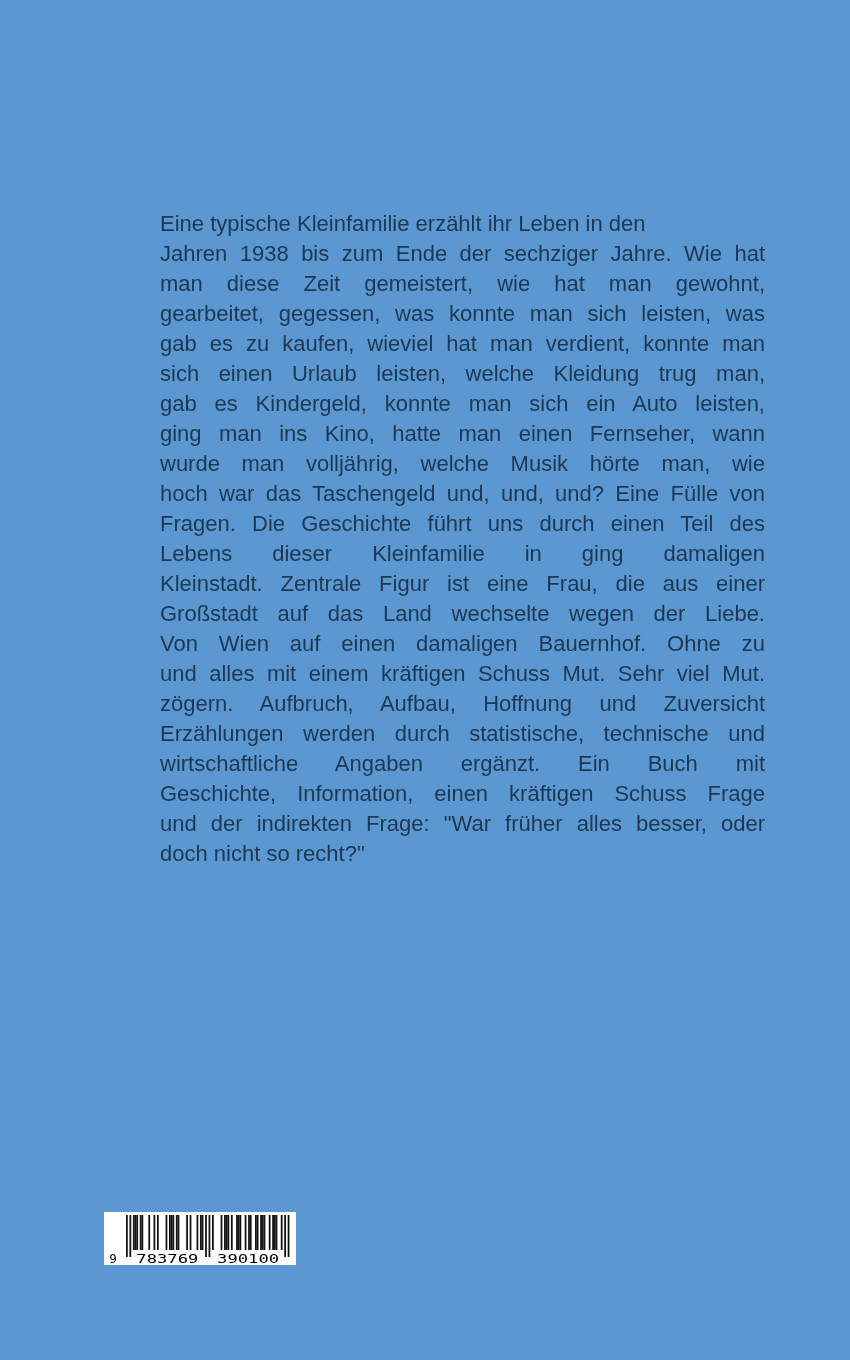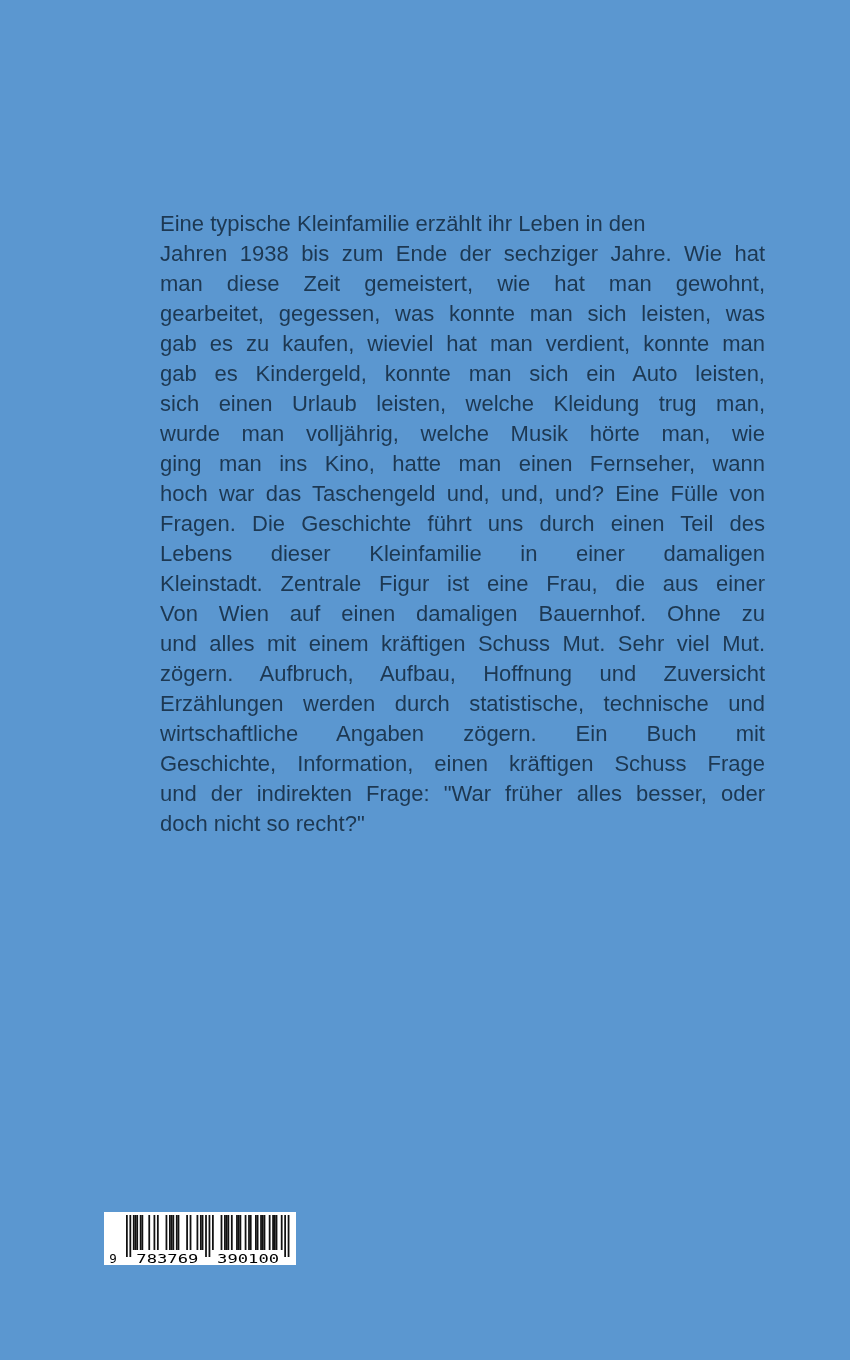"gab es Kindergeld, konnte man" div.line { order: before "sich einen Urlaub leisten, welche" -> after "sich einen Urlaub leisten, welche" }
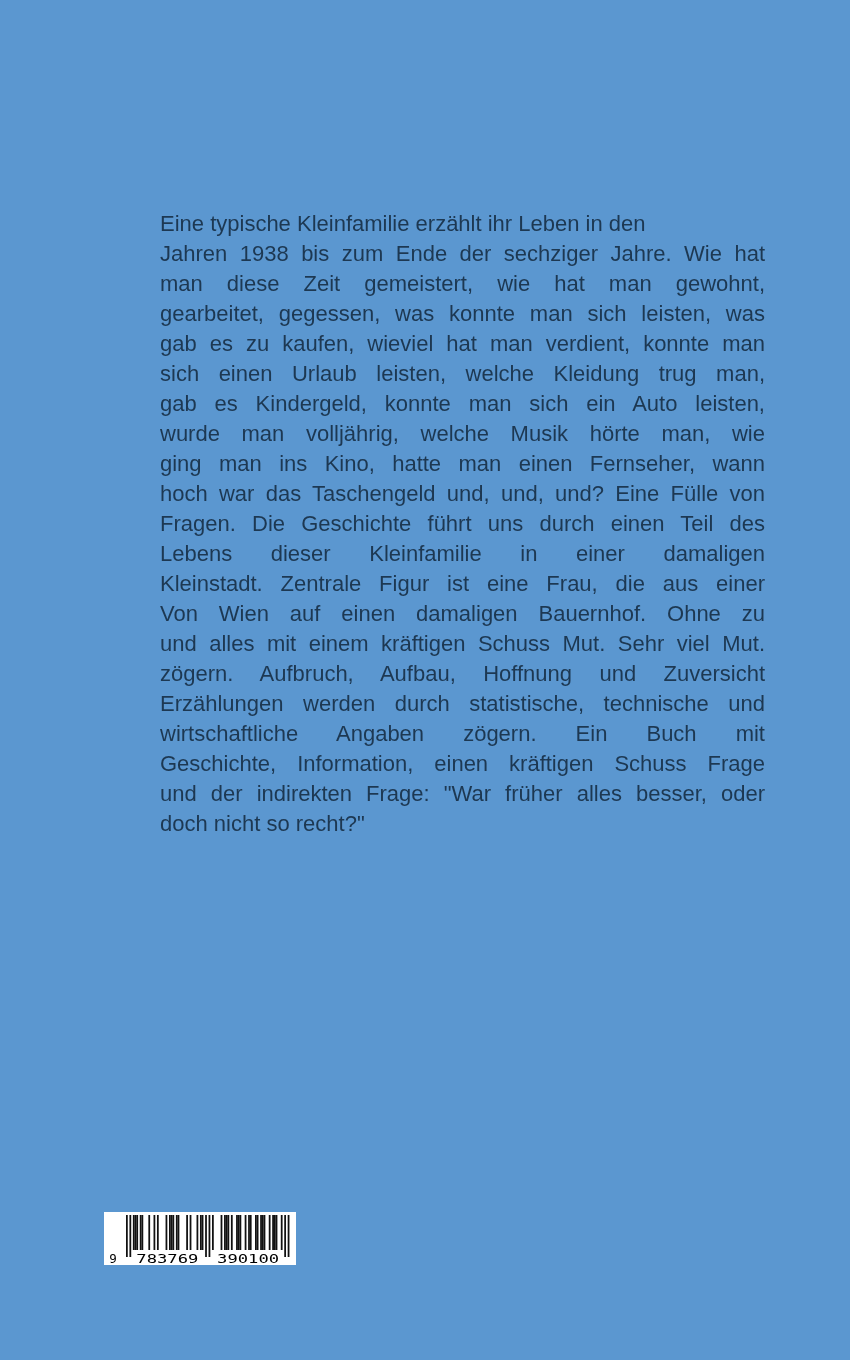"wurde man volljährig, welche Musik" div.line { order: before "ging man ins Kino, hatte" -> after "ging man ins Kino, hatte" }
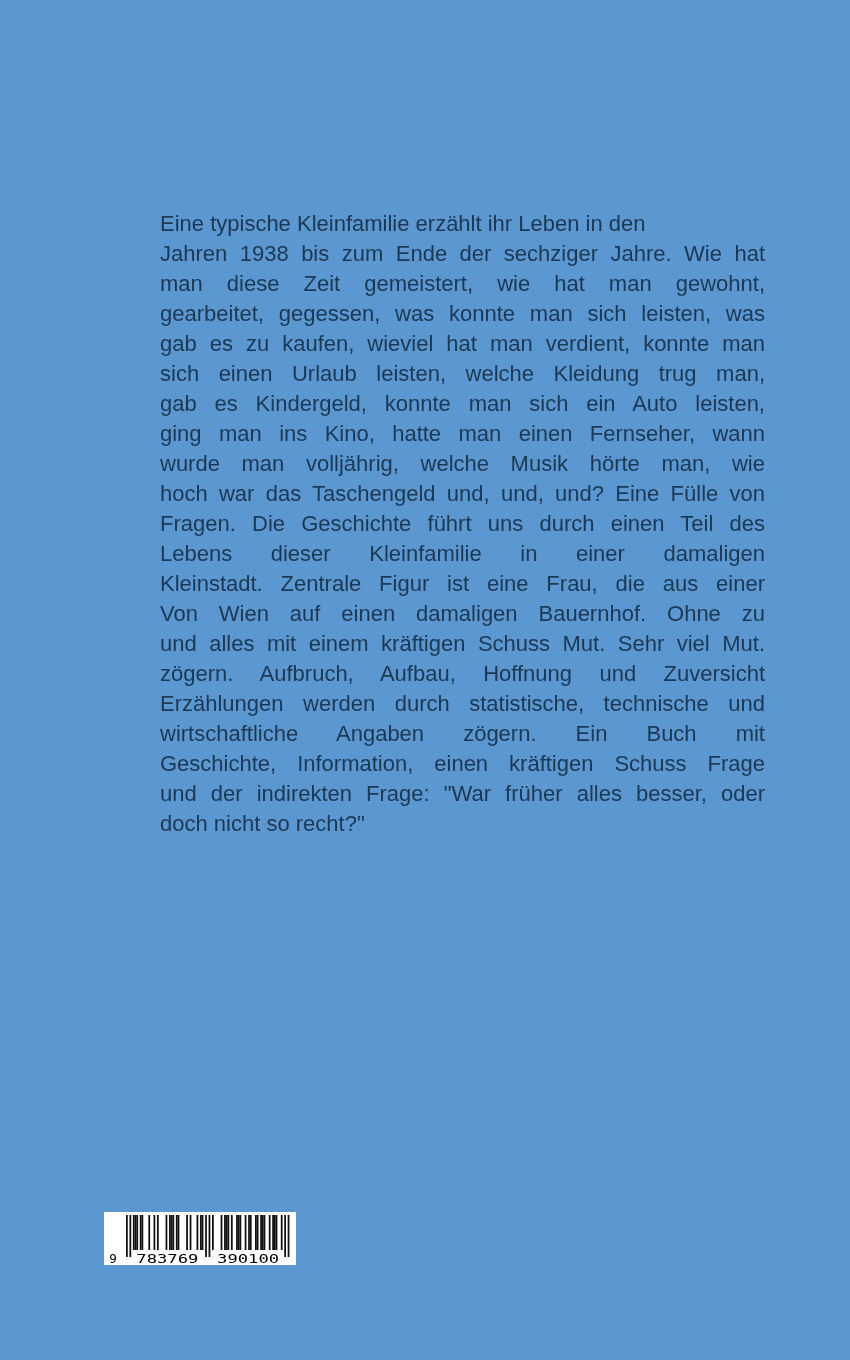"Lebens dieser Kleinfamilie in einer" div.line { text: einer -> ging }
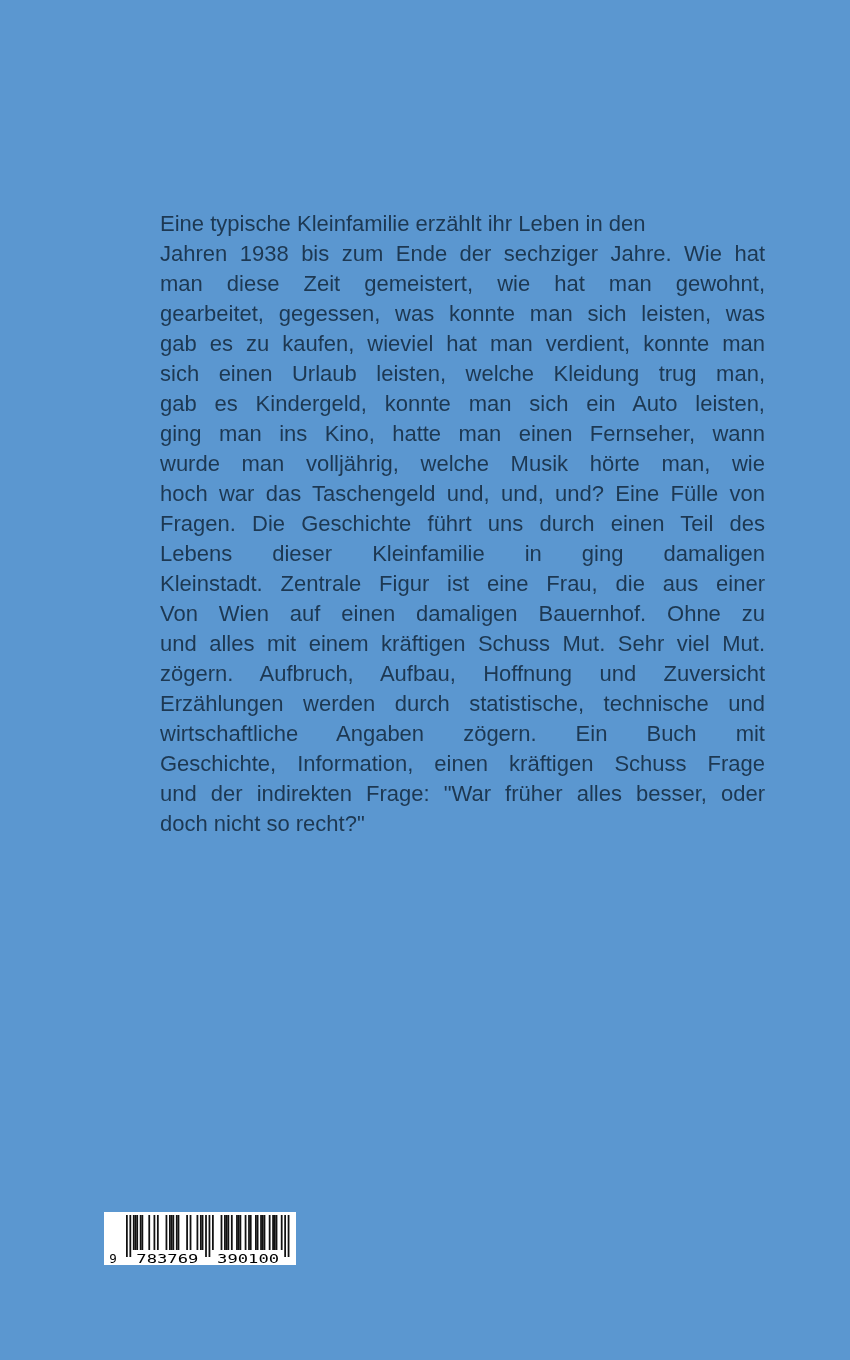"Großstadt auf das Land wechselte" div.line { html: none -> <div>Großstadt auf das Land wechselte wegen der Liebe.</div> }
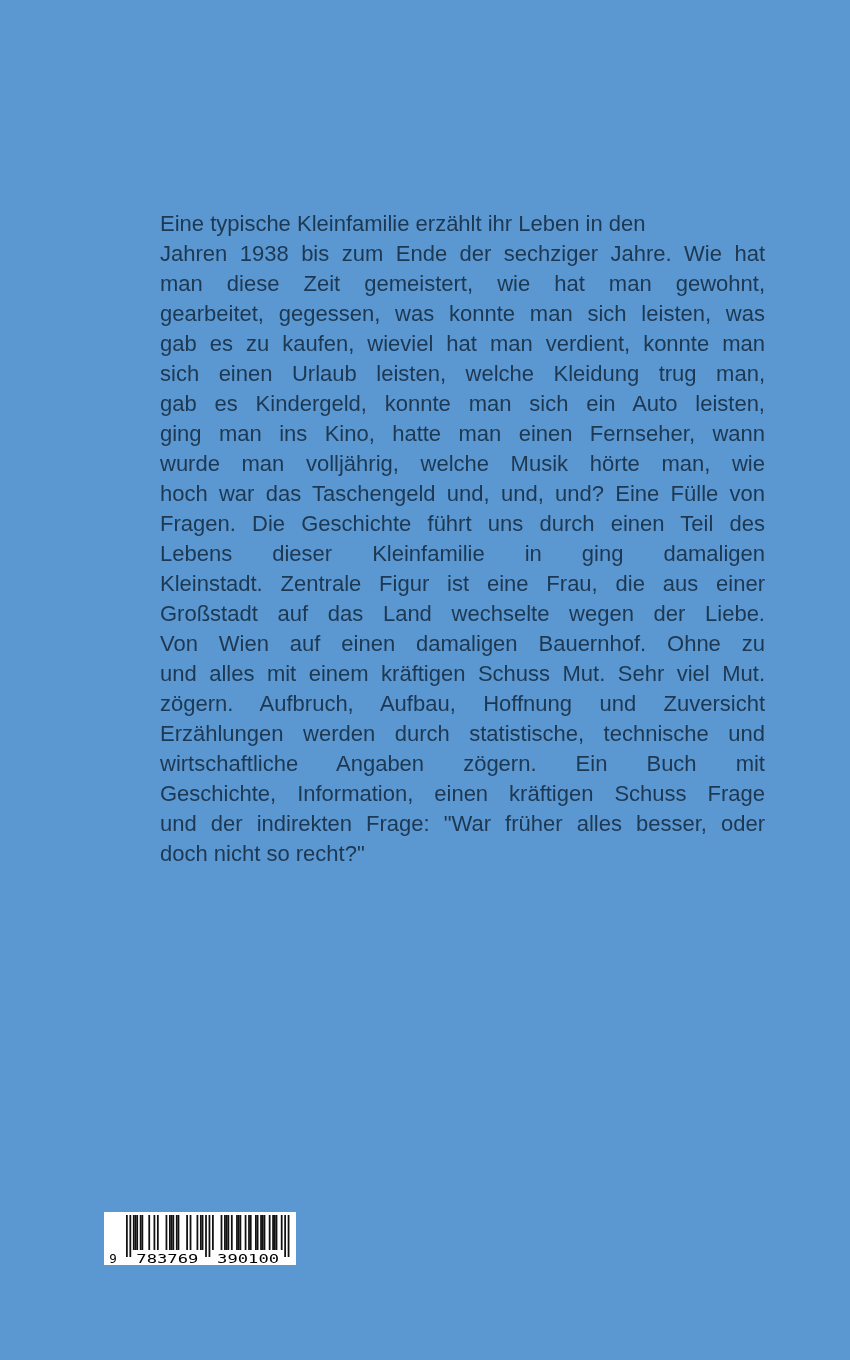"wirtschaftliche Angaben zögern. Ein Buch" div.line { text: zögern -> ergänzt }
